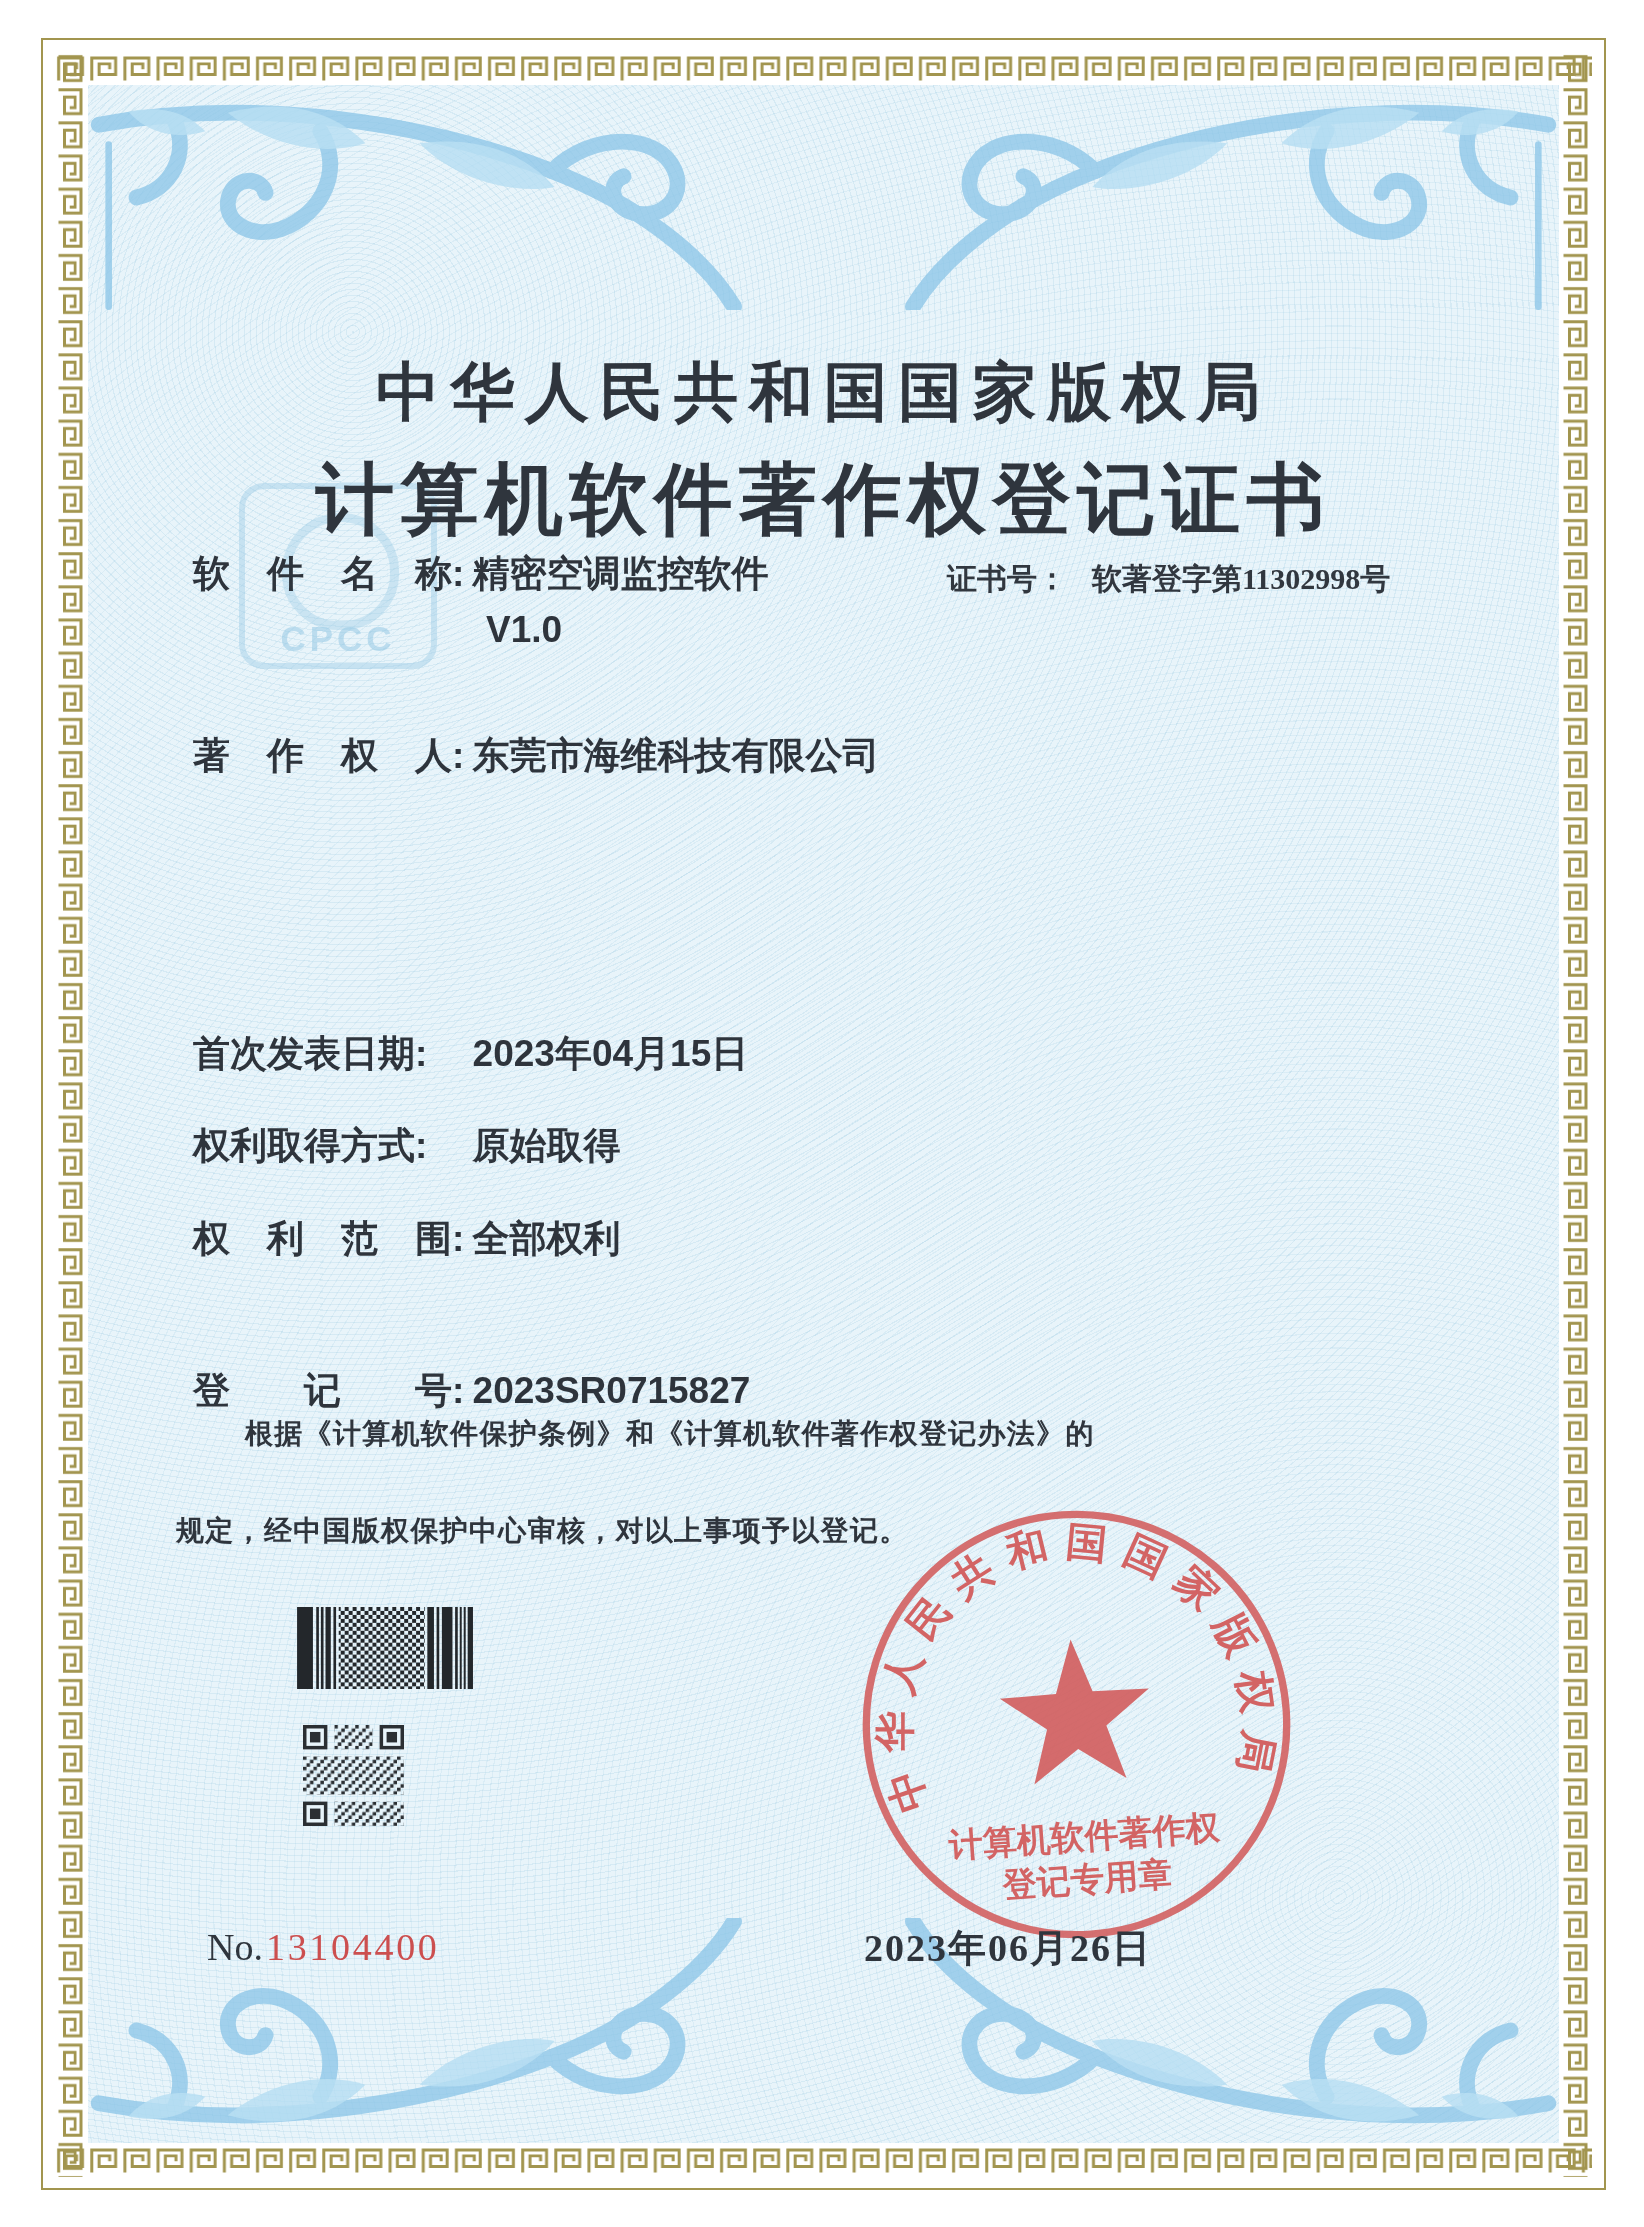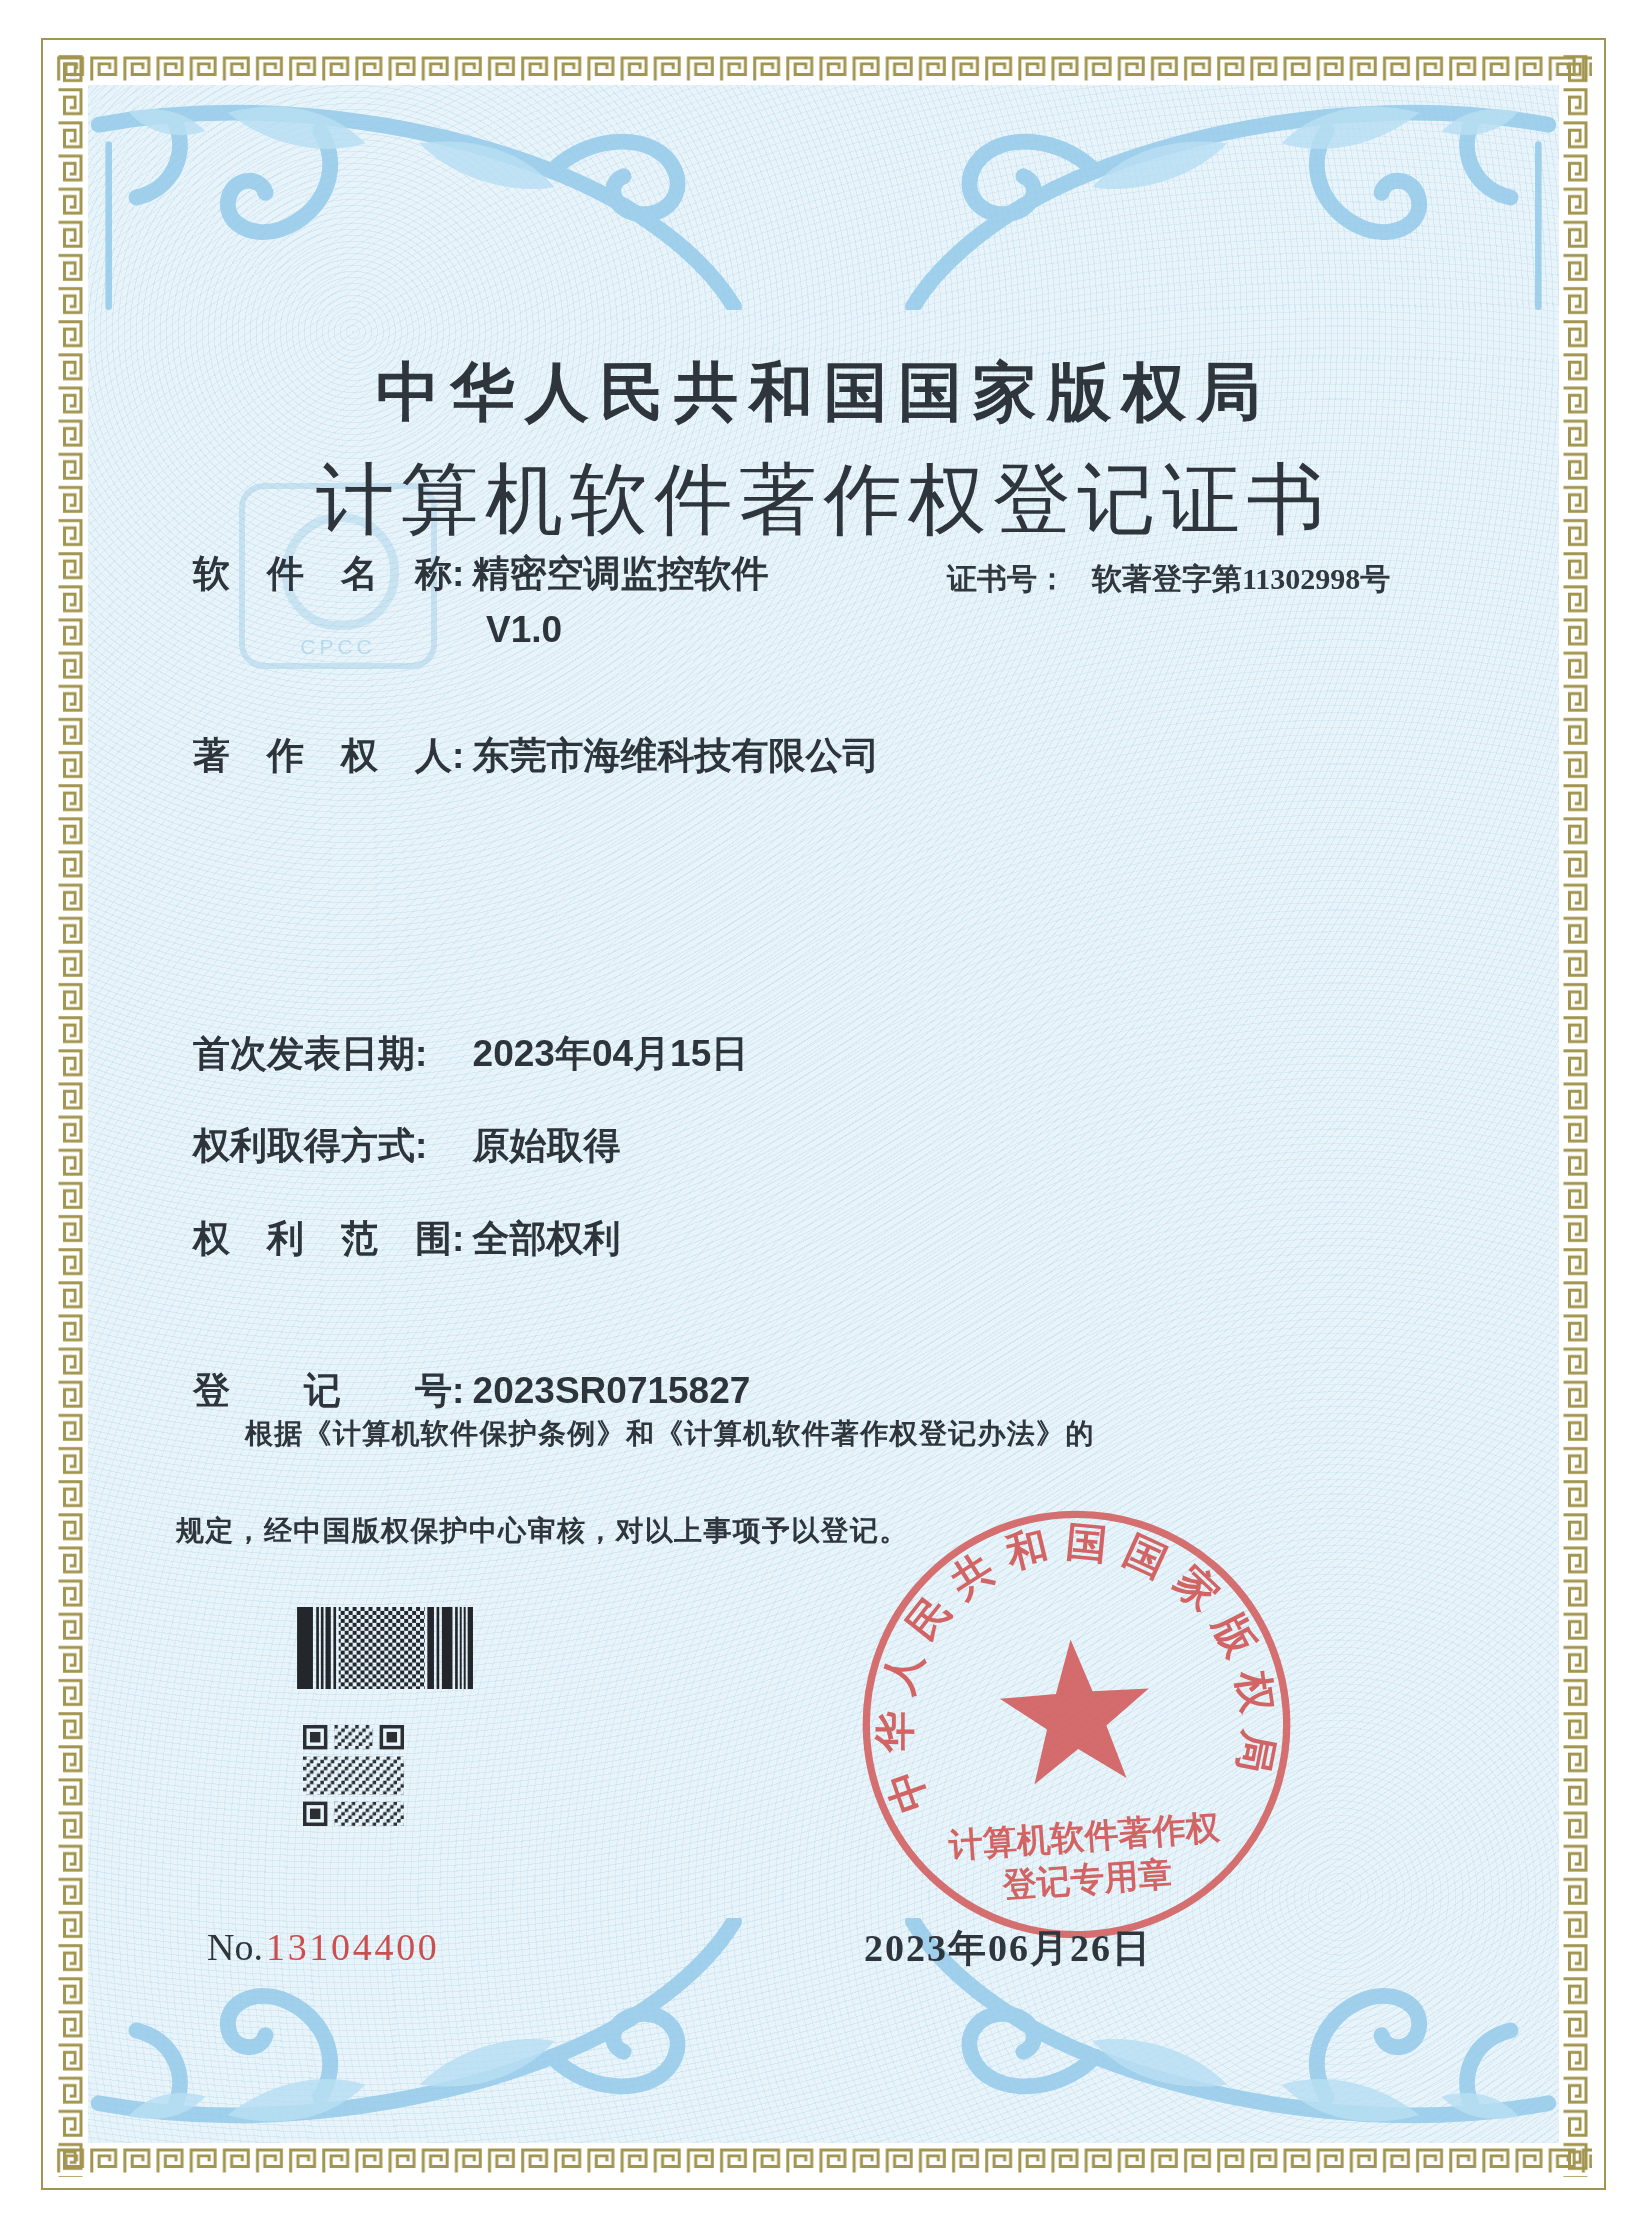"计算机软件著作权登记证书" .cert-title { font-weight: 400 -> 700 }
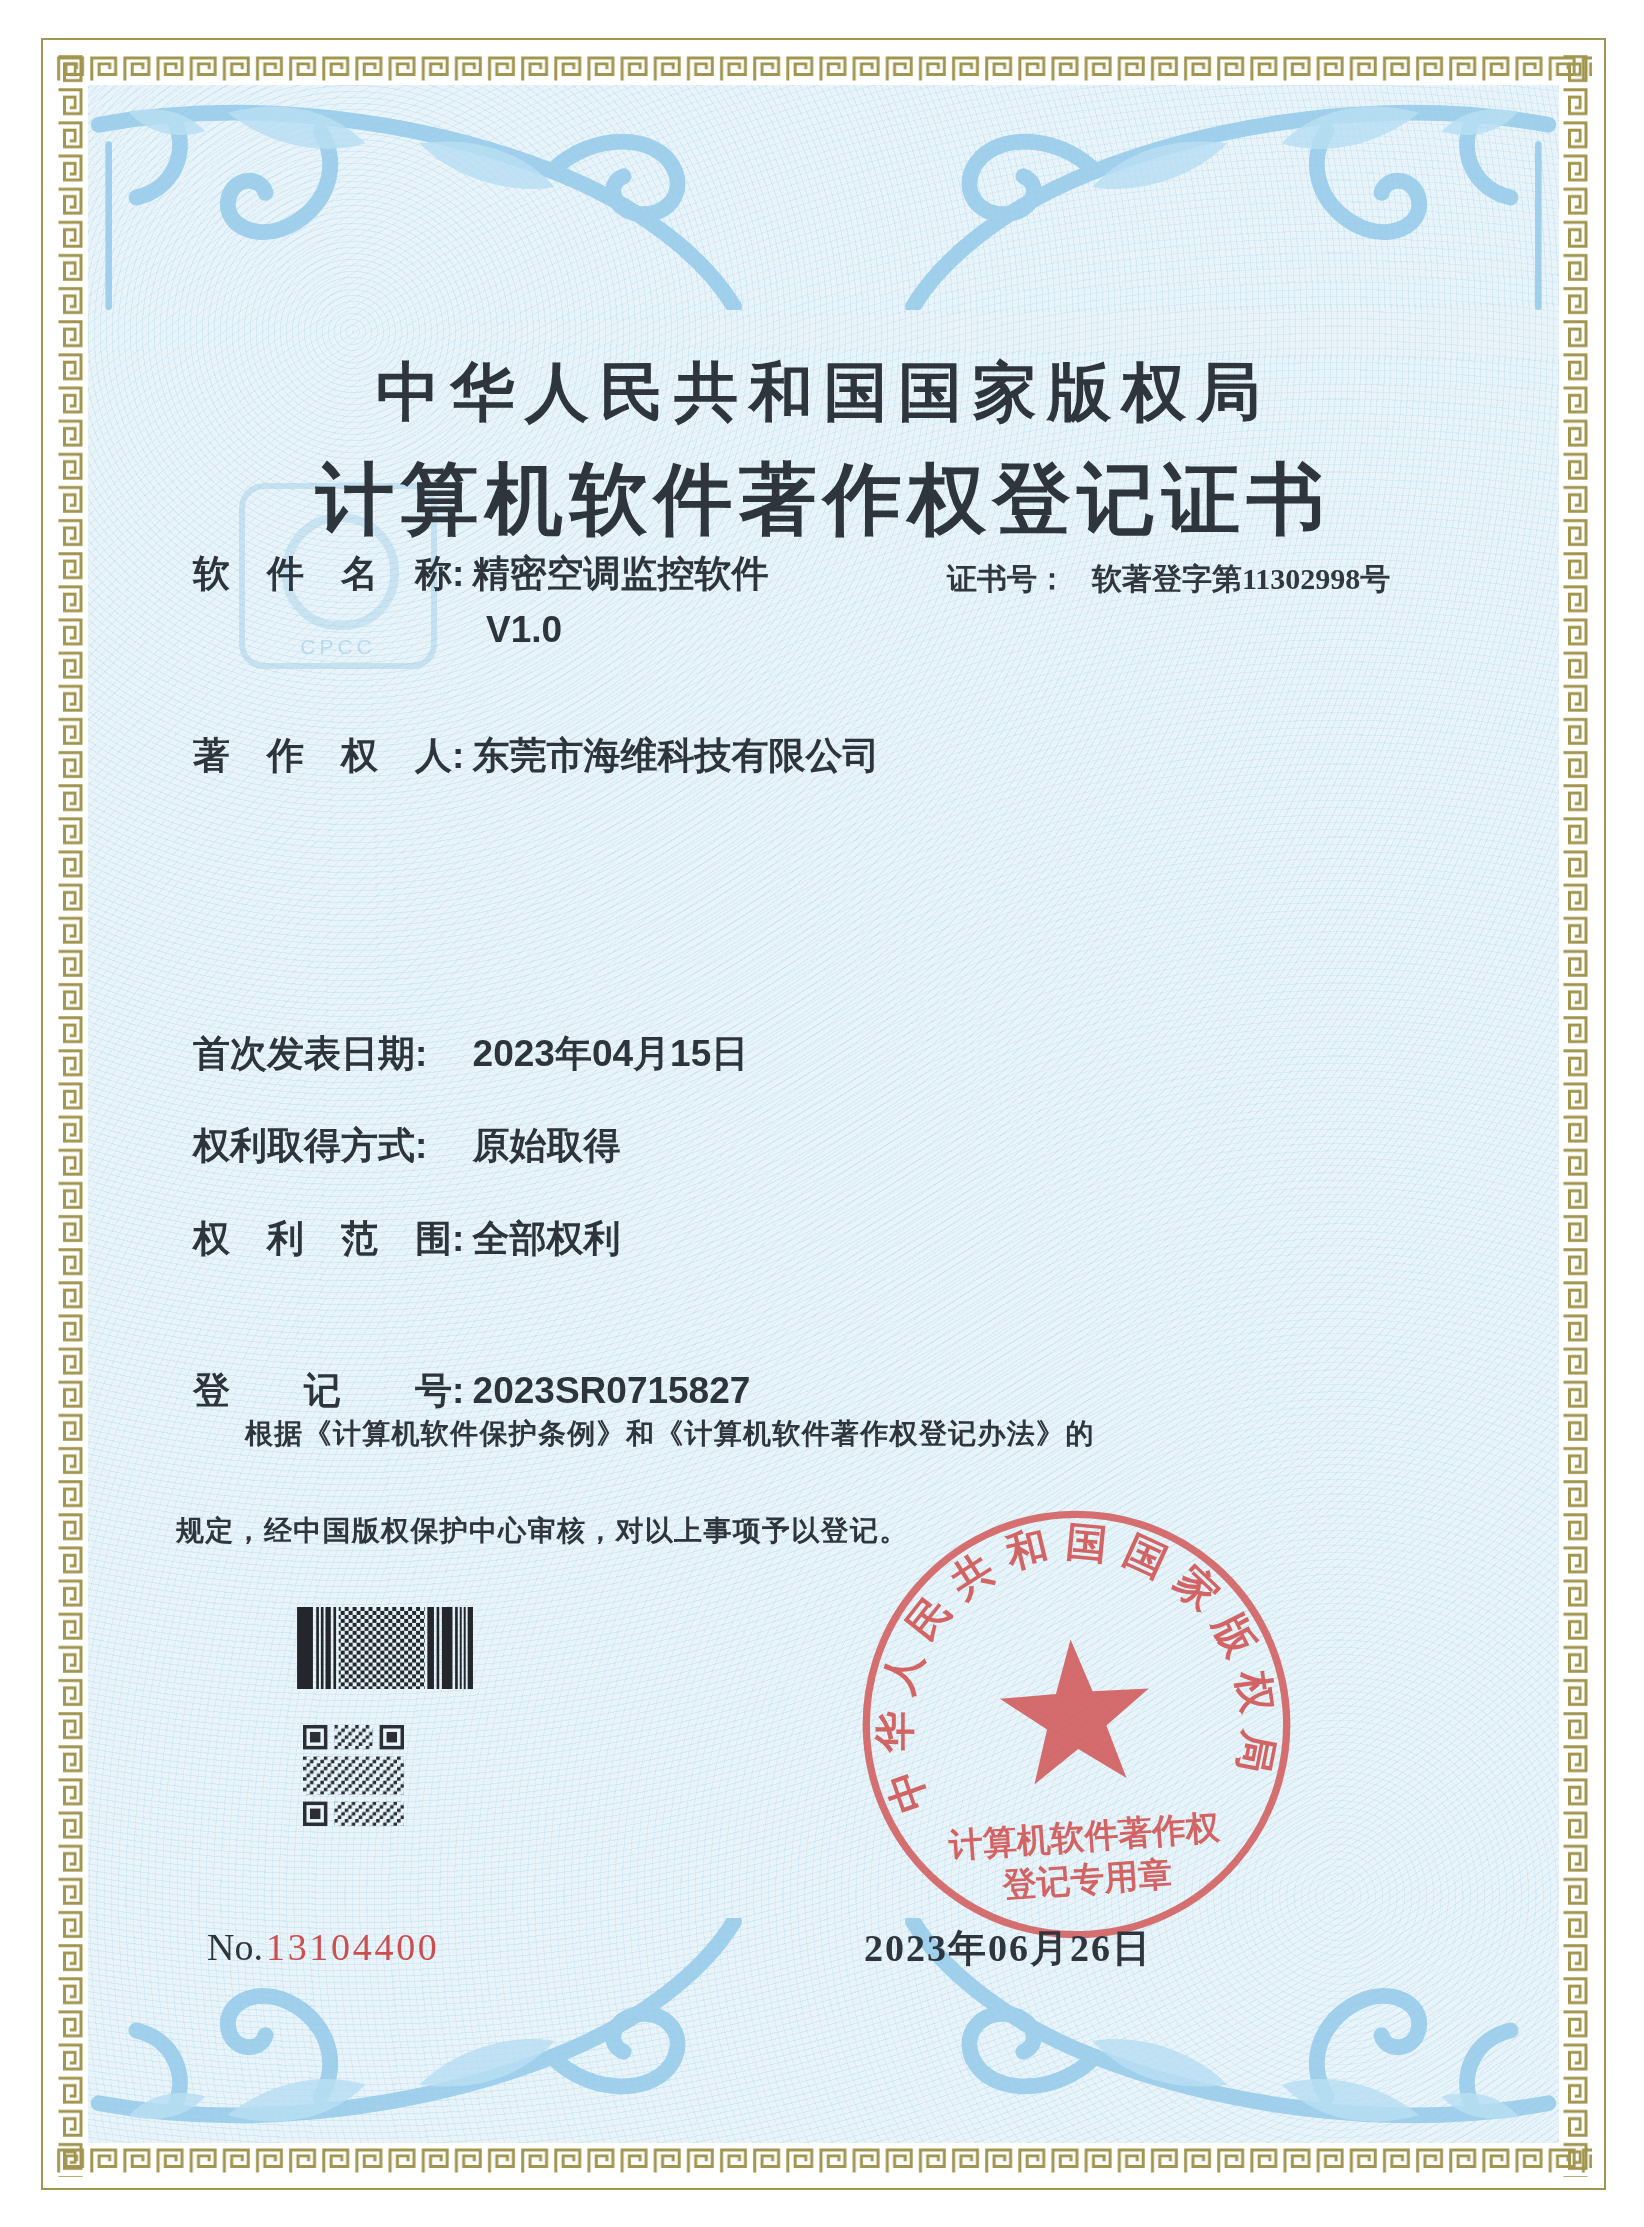"CPCC" .watermark .wm-text { font-size: 21px -> 35px; font-weight: normal -> bold }
